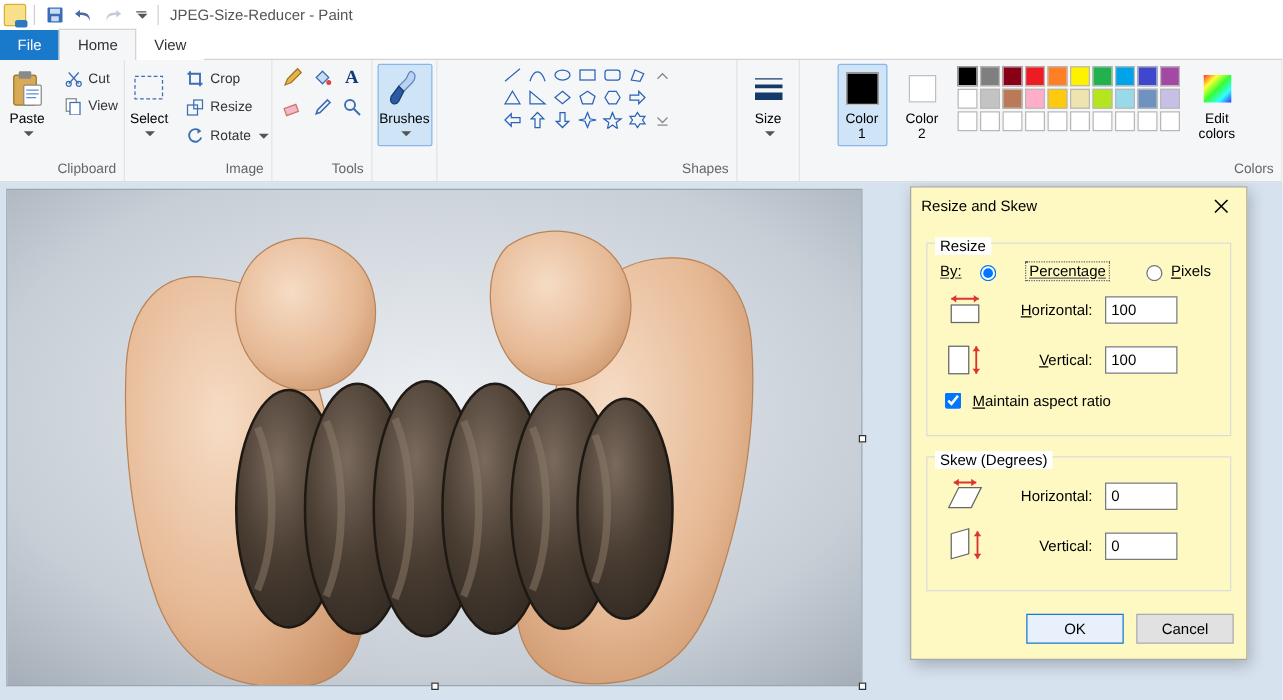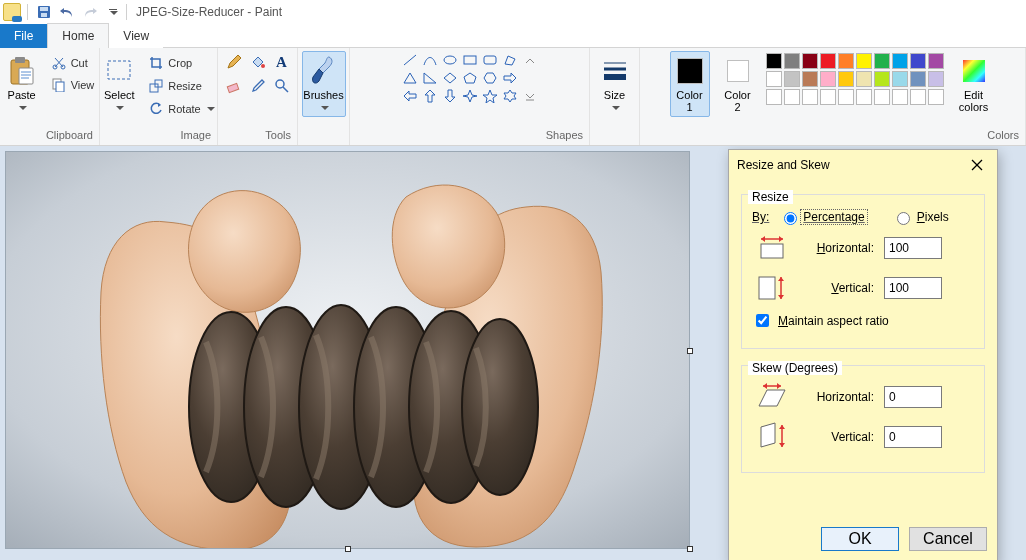"Percentage" label.row { gap: 0 -> 20px }
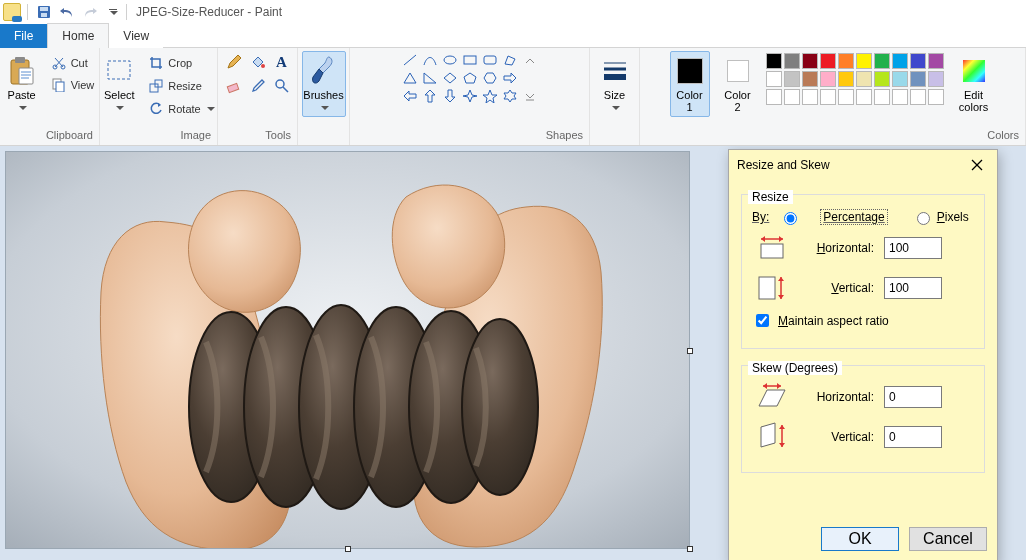"OK" .btn { font-size: 16px -> 12px; margin-top: 36px -> none }
